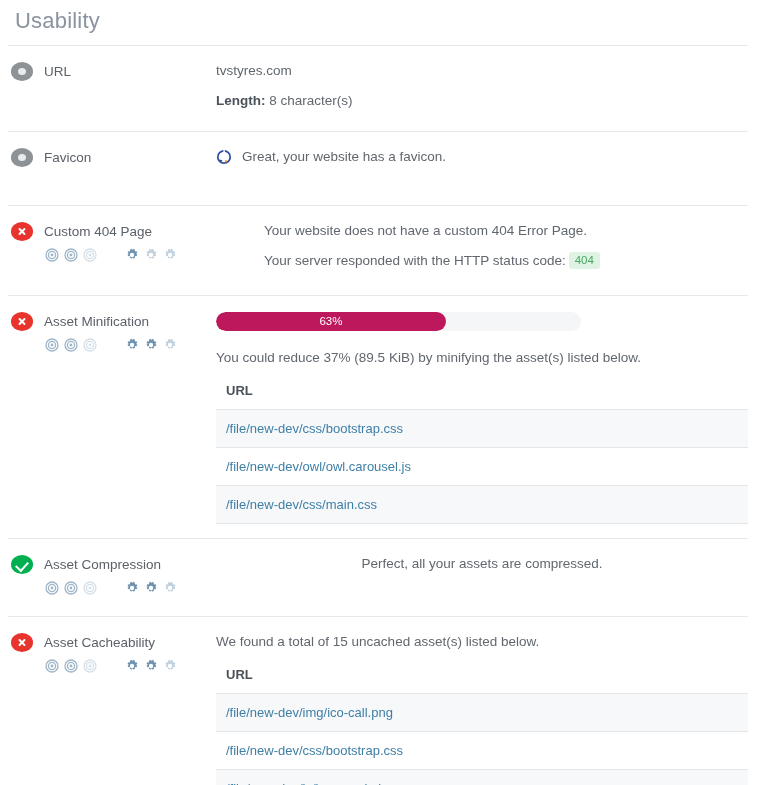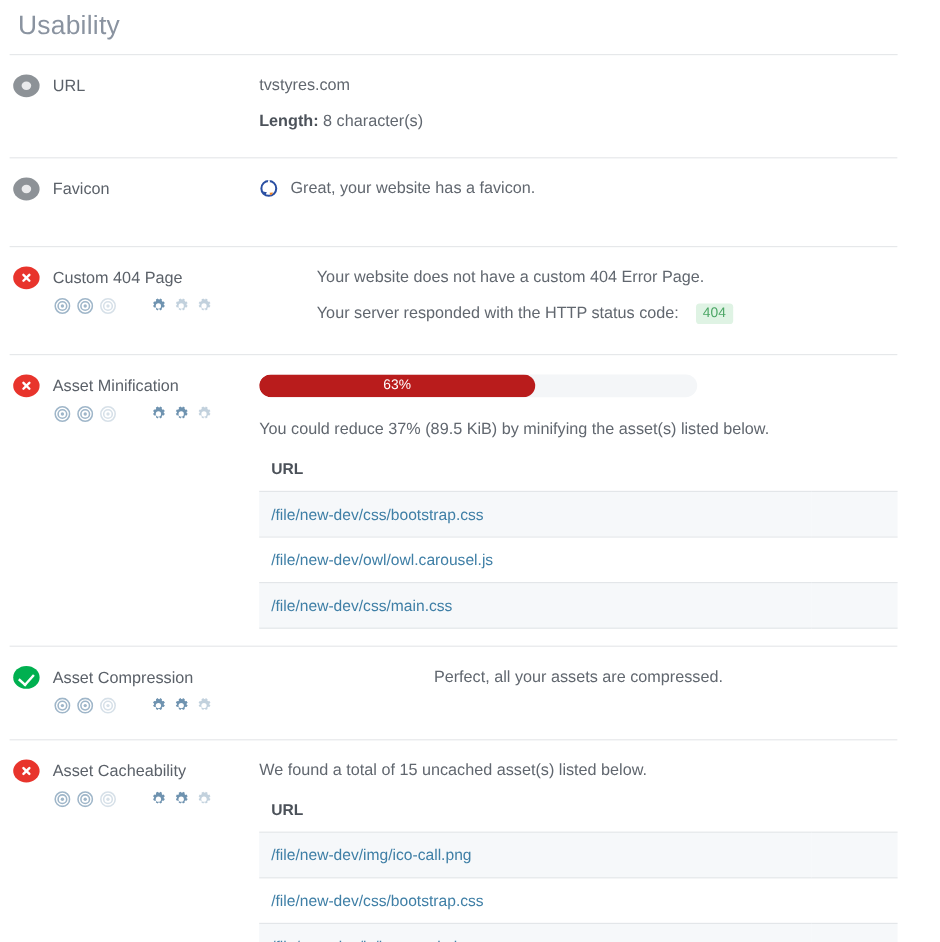"404" .badge-404 { margin-left: 14px -> 3px }
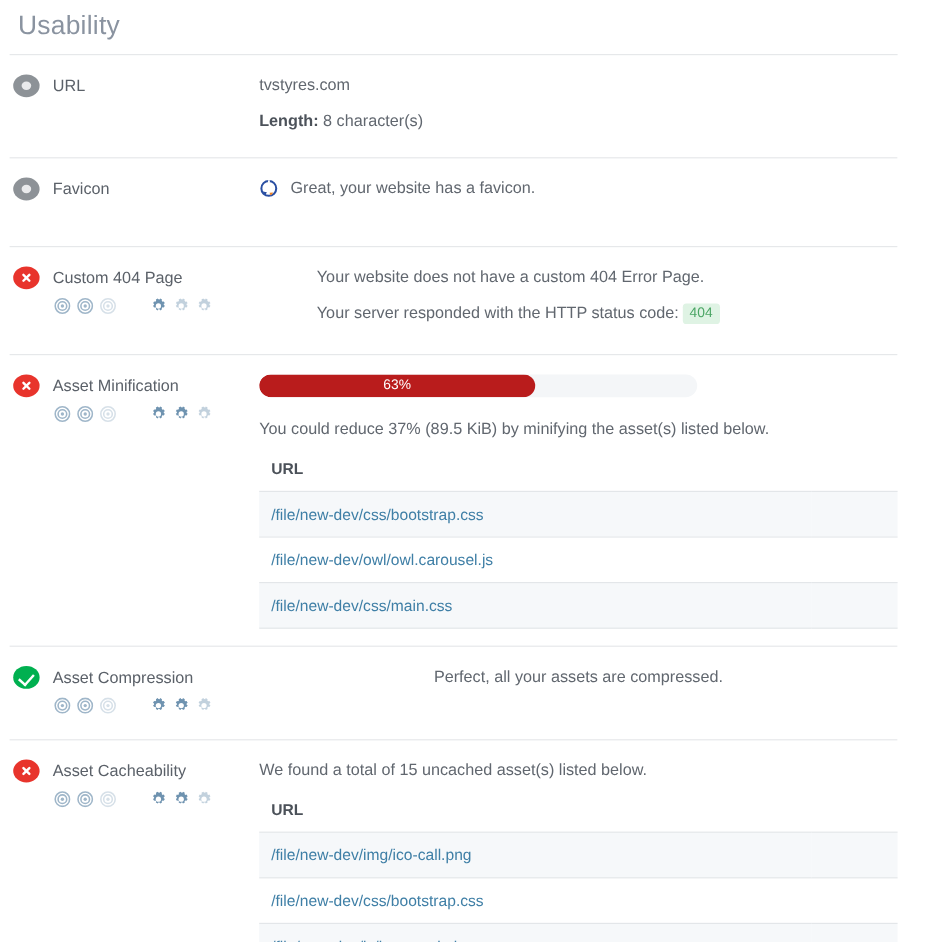"63%" .progress-fill { background: #b91c1c -> #be185d }
